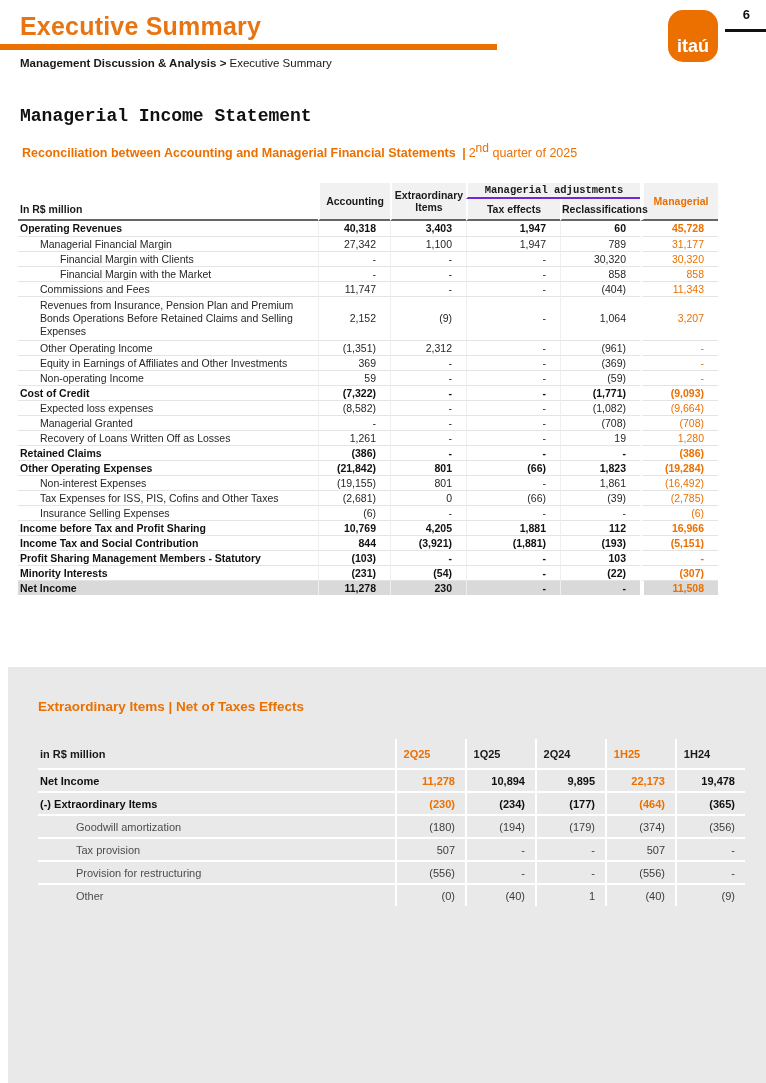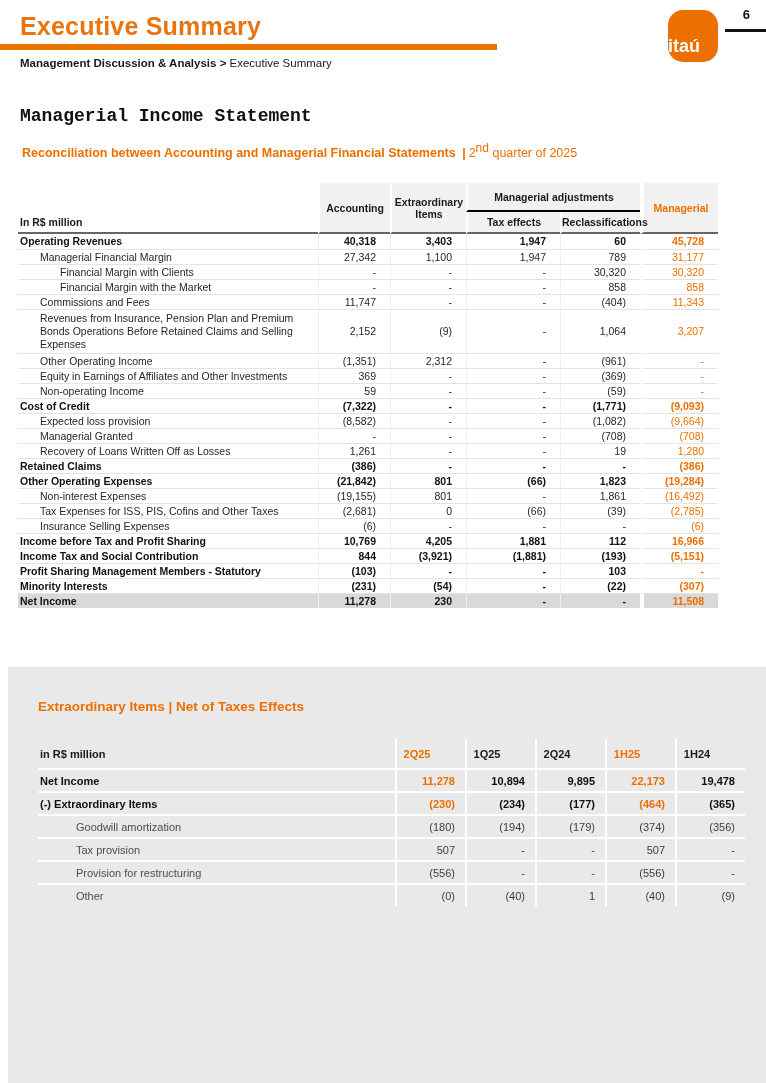"itaú" .logo { justify-content: none -> center }
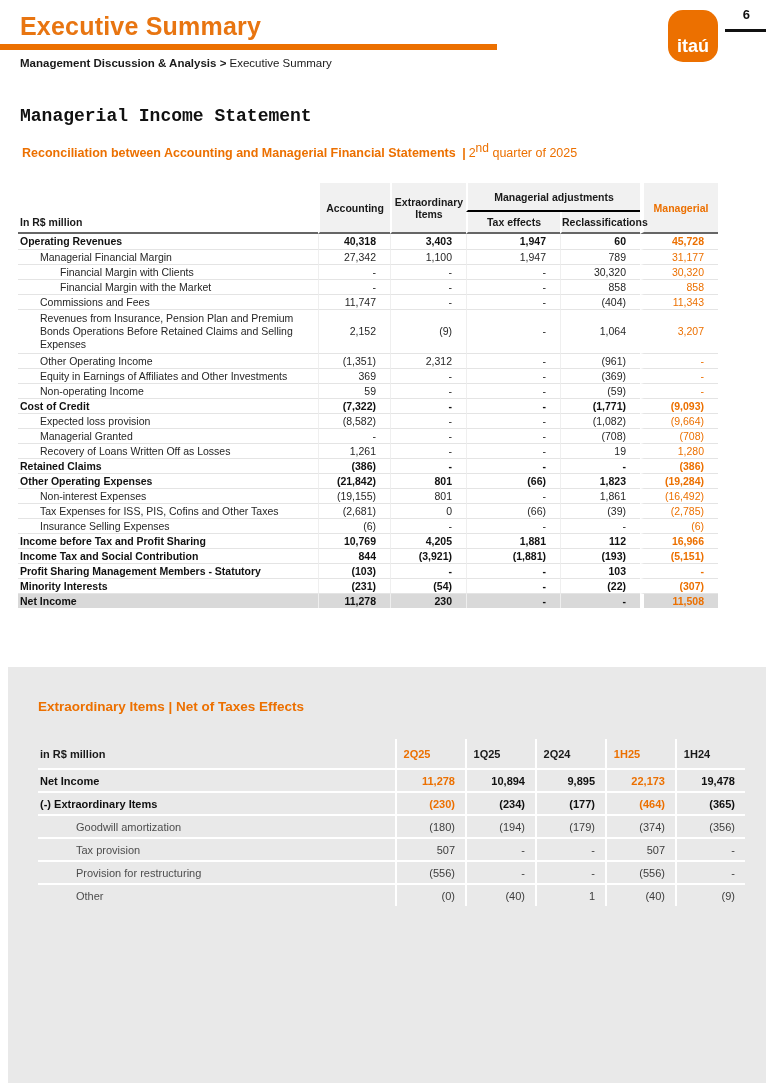"Managerial adjustments" .table1 th.grp { border-bottom: 2px solid #000000 -> 2px solid #6d28d9; font-family: none -> Liberation Mono, monospace; height: 29px -> 16px }
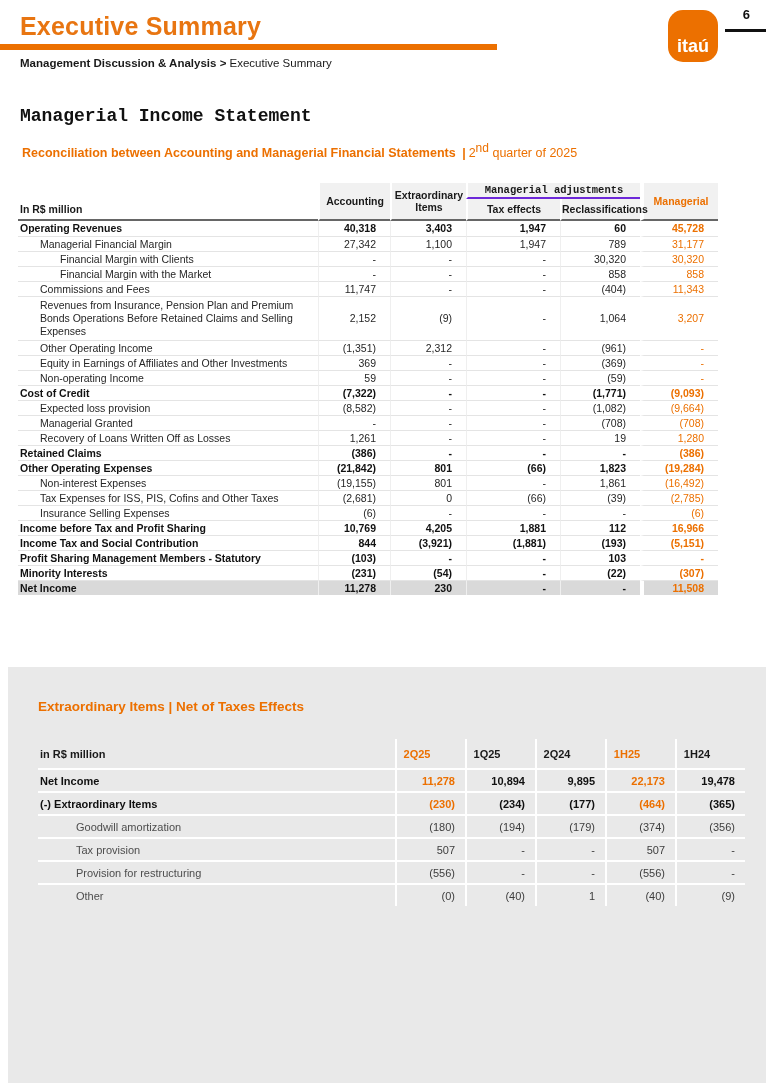"Expected loss provision" td.lbl { text: provision -> expenses }
